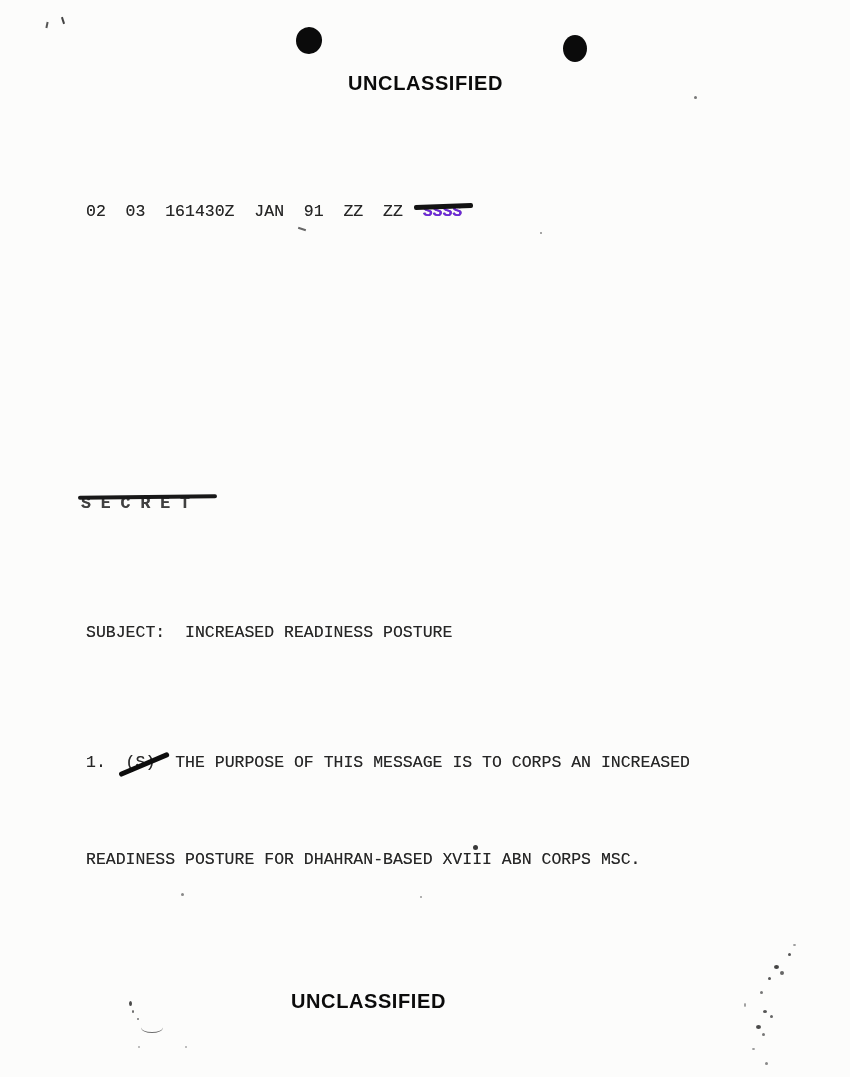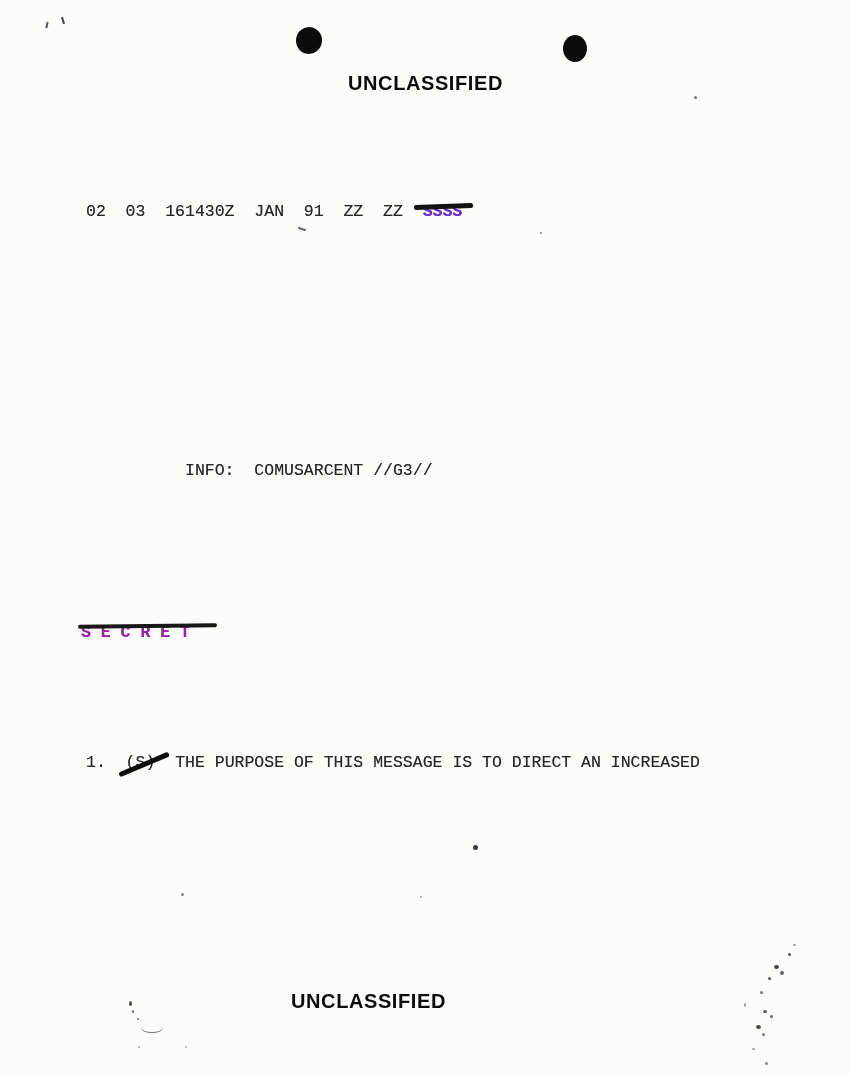"INFO: COMUSARCENT //G3//" div.ln { html: <div> INFO: COMUSARCENT //G3//</div> -> none }
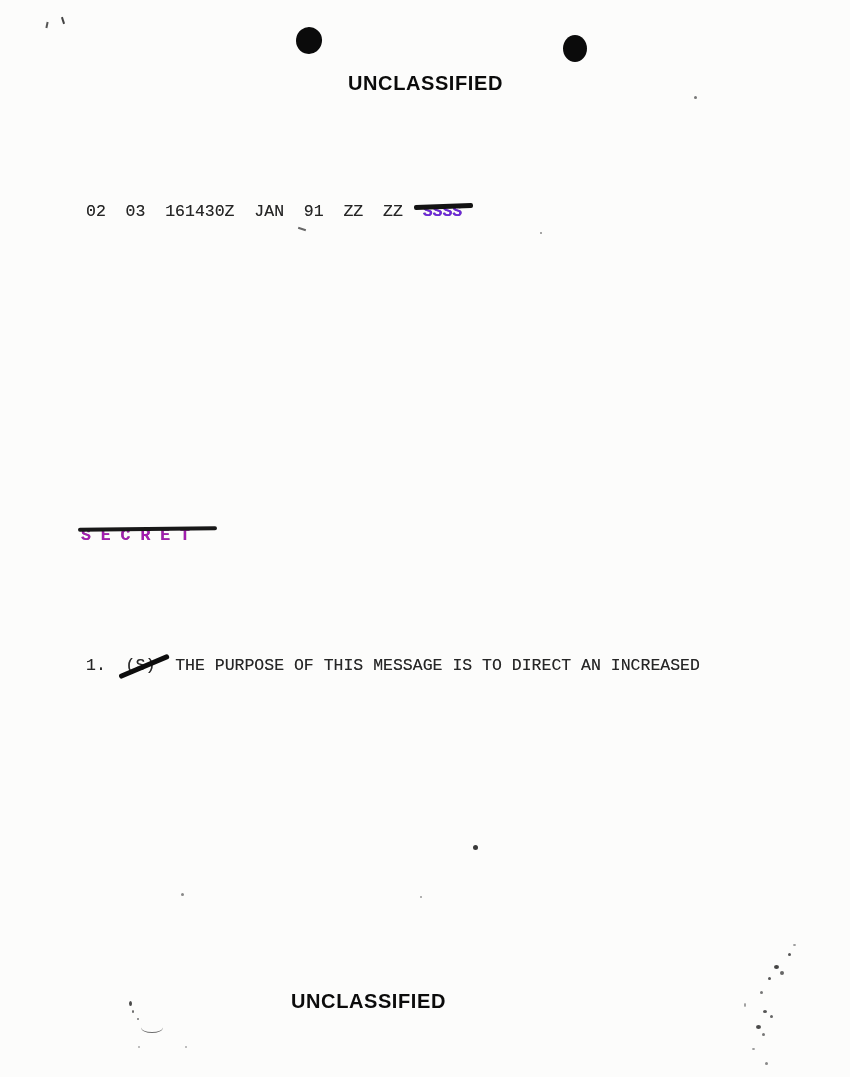"S E C R E" .strike-secret { color: #a21caf -> #404040; margin-top: 32px -> none }
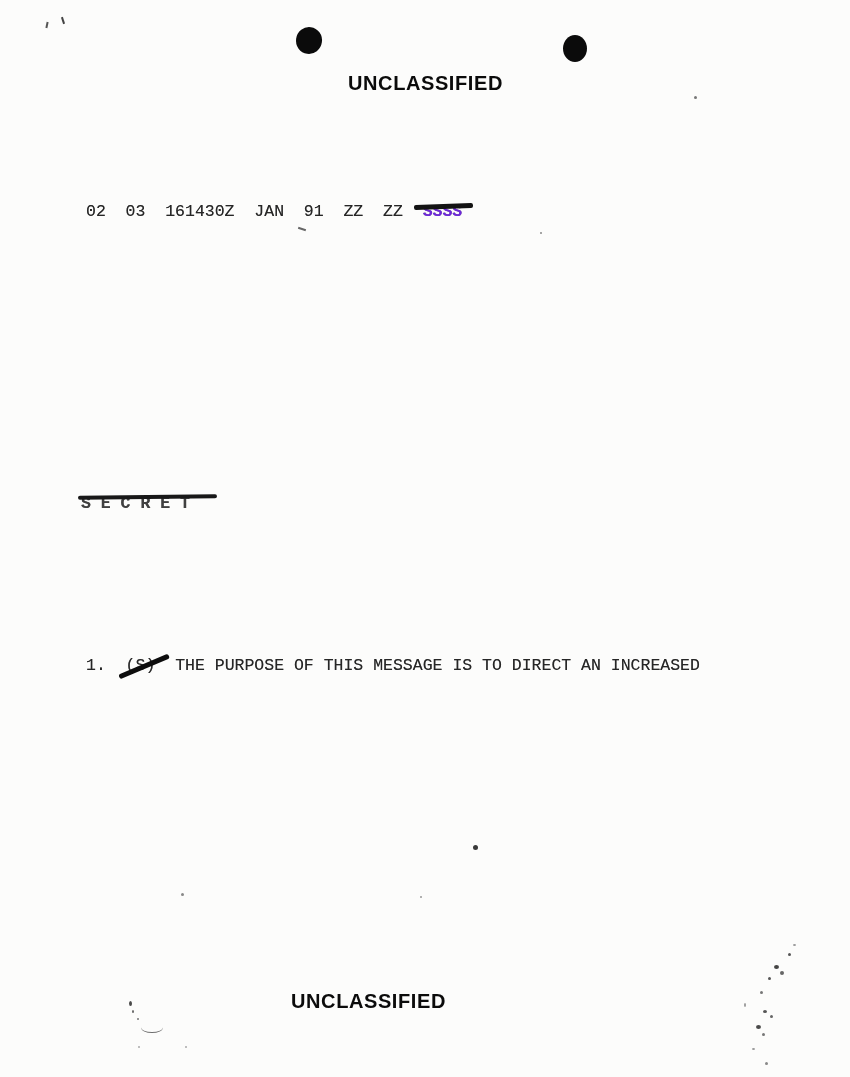"SUBJECT: INCREASED READINESS POSTURE" div.ln { html: none -> <div>SUBJECT: INCREASED READINESS POSTURE</div> }
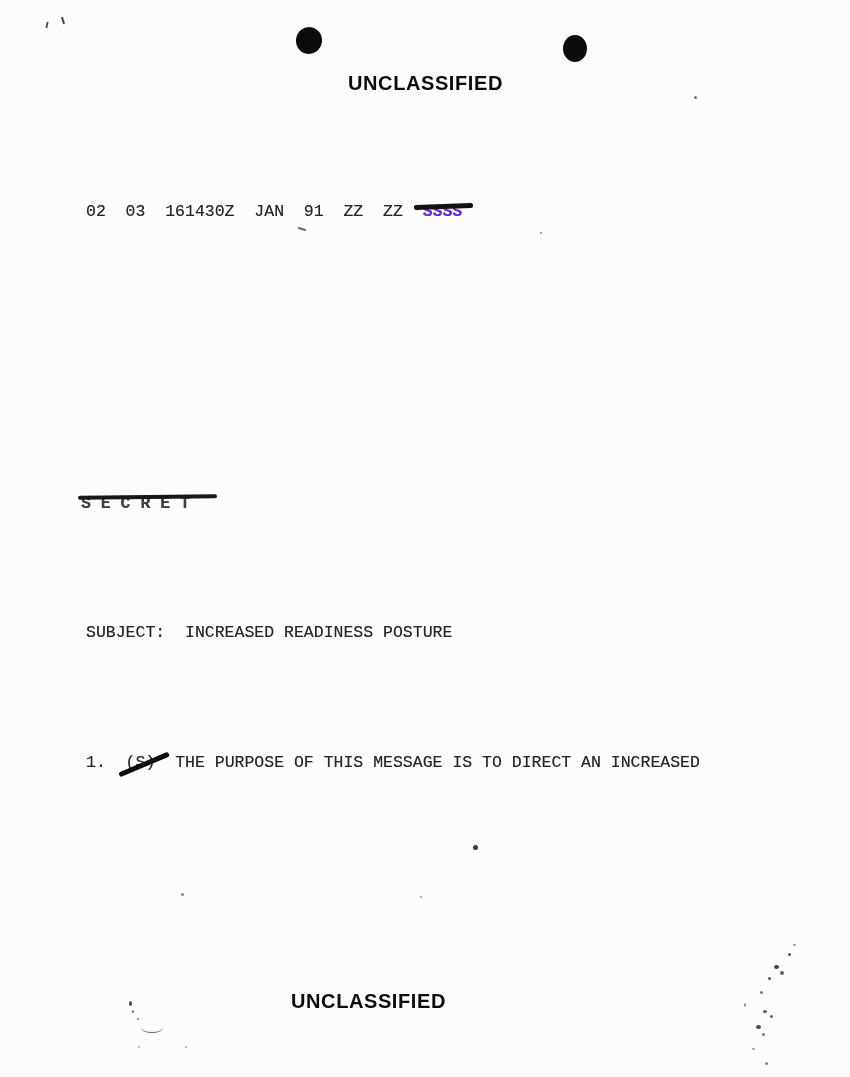"THE PURPOSE OF THIS MESSAGE" span.seg { text: DIRECT -> CORPS }
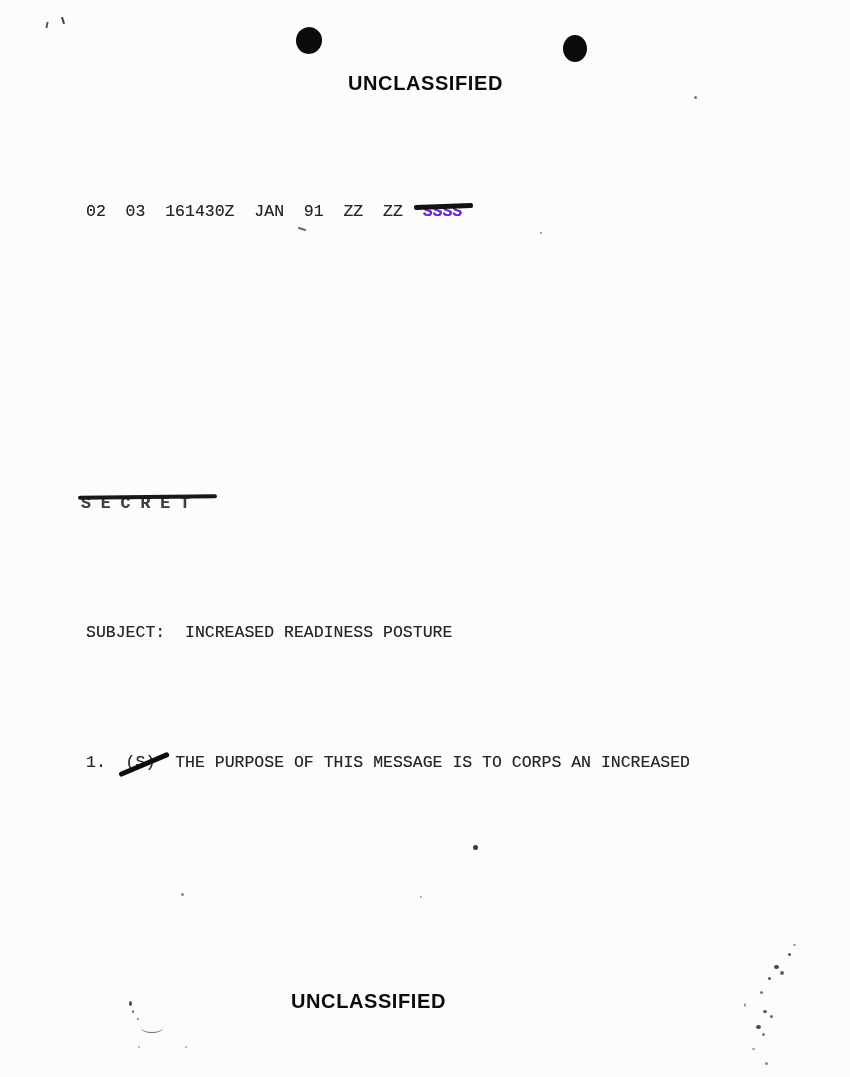"READINESS POSTURE FOR DHAHRAN-BASED" div.ln { html: none -> <div>READINESS POSTURE FOR DHAHRAN-BASED XVIII ABN CORPS MSC.</div> }
